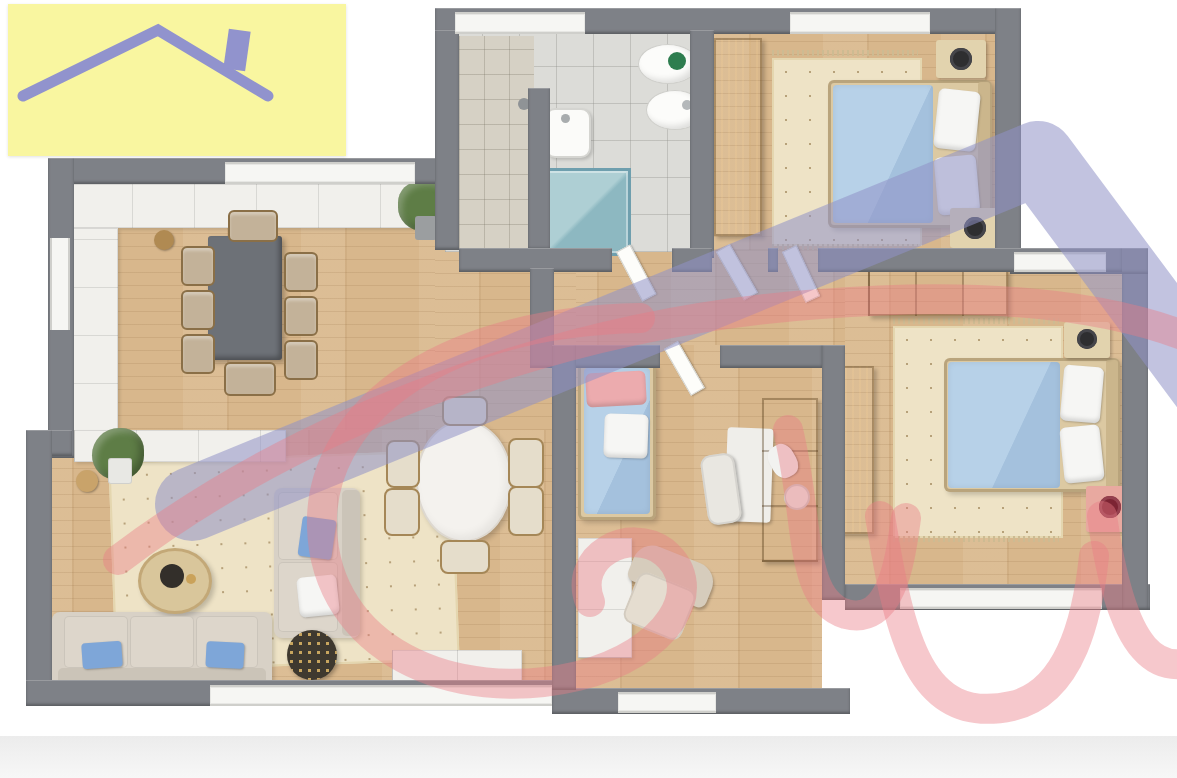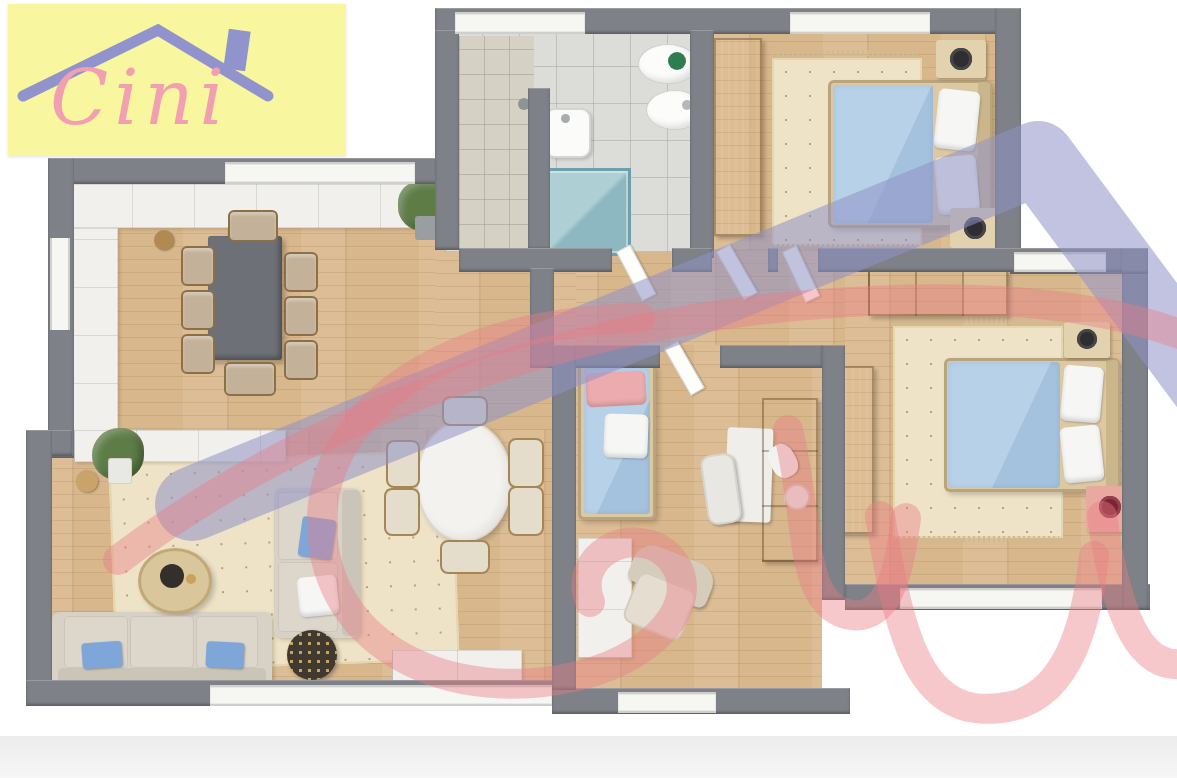"Cini" div.logo-text { html: <div>Cini</div> -> none }
